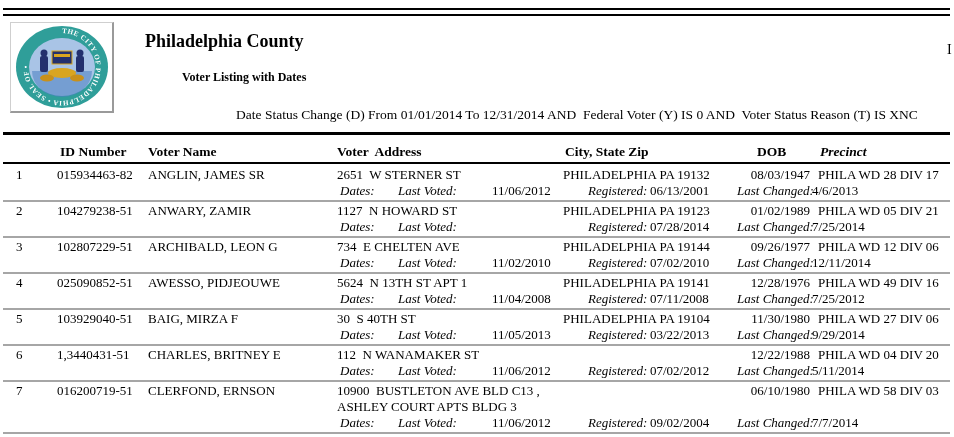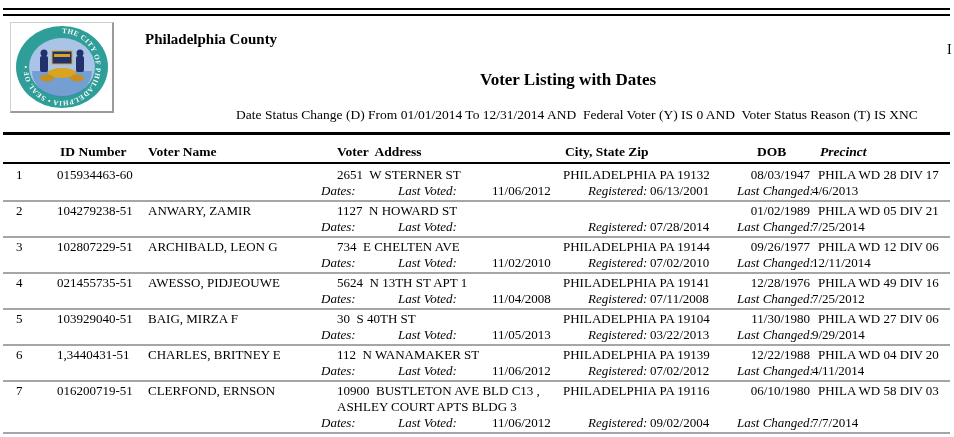"Philadelphia County" .county { font-size: 15px -> 18px }
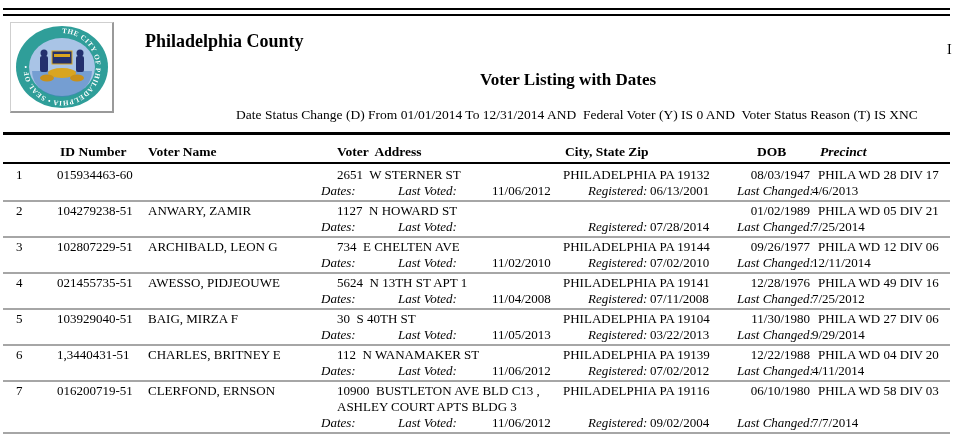"Voter Listing with Dates" .report-title { font-size: 17px -> 12px; text-align: center -> left }
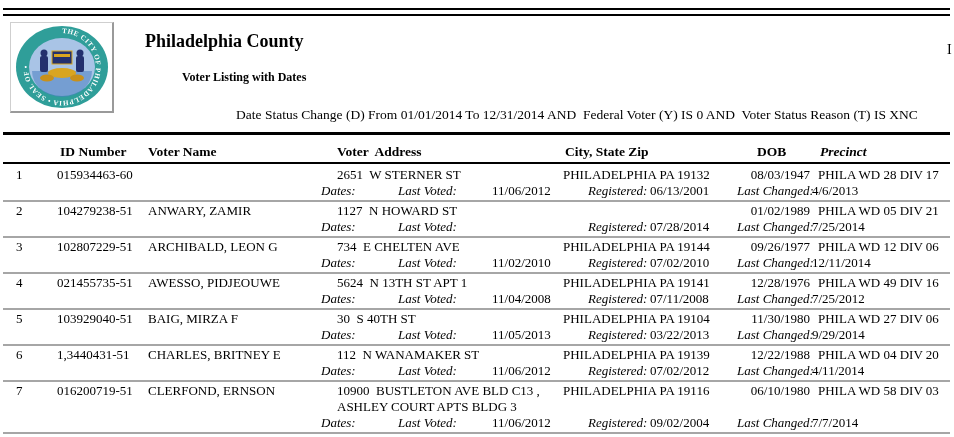"015934463-60" span.c-id { text: 015934463-60 -> 015934463-82 }
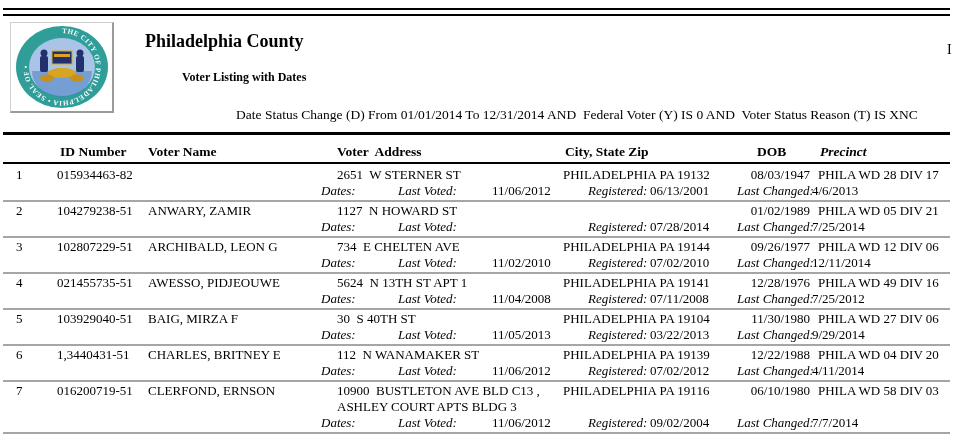"ANGLIN, JAMES SR" span.c-name { html: none -> <span>ANGLIN, JAMES SR</span> }
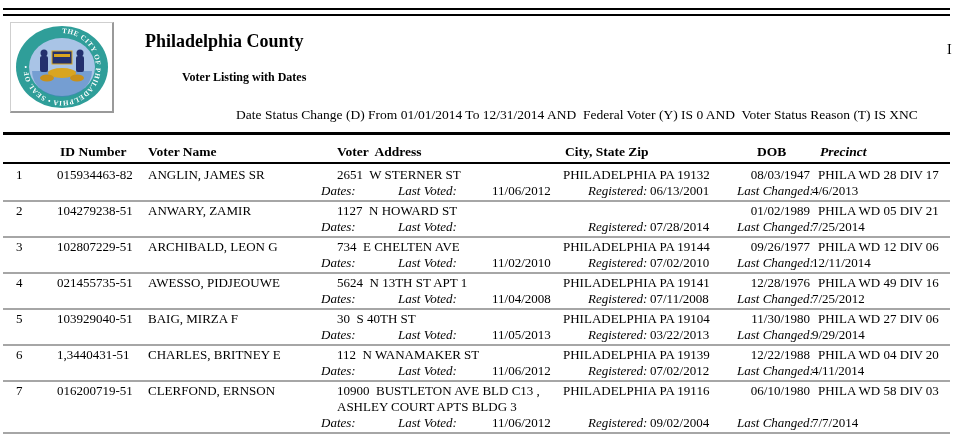"Dates:" .c-dates-label { left: 318px -> 337px }
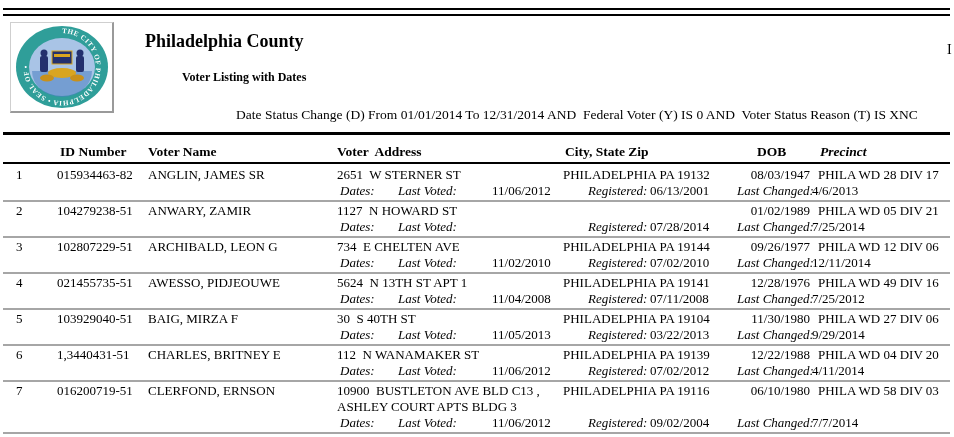"PHILADELPHIA PA 19123" span.c-city { html: none -> <span>PHILADELPHIA PA 19123</span> }
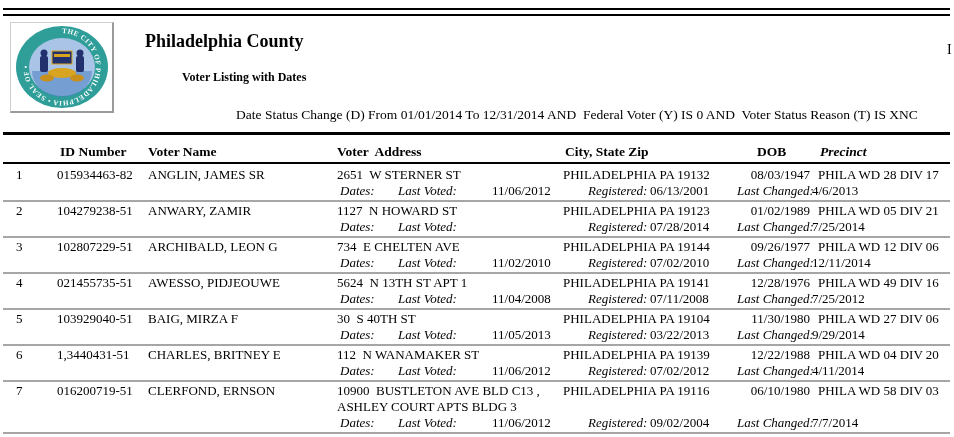"021455735-51" span.c-id { text: 021455735-51 -> 025090852-51 }
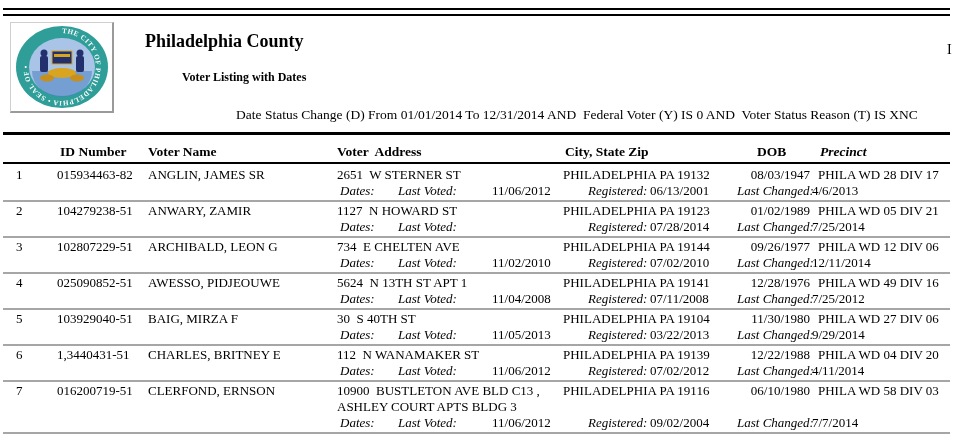"PHILADELPHIA PA 19139" span.c-city { html: <span>PHILADELPHIA PA 19139</span> -> none }
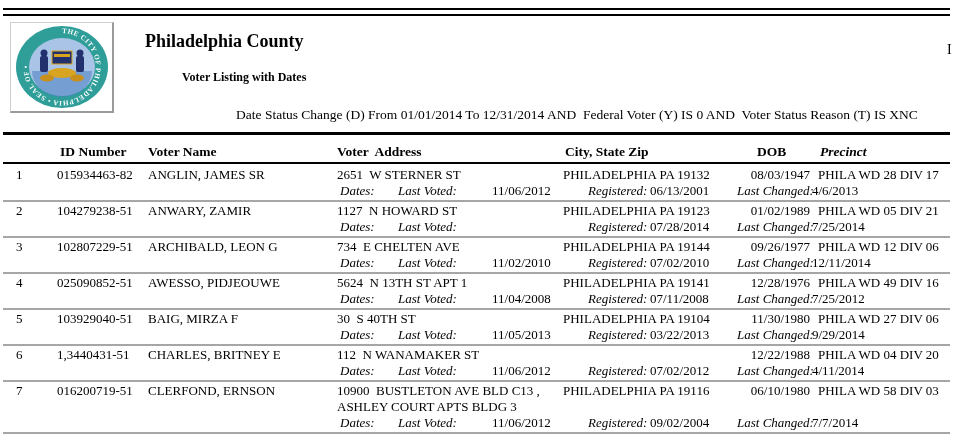"4/11/2014" span.c-lc { text: 4/11/2014 -> 5/11/2014 }
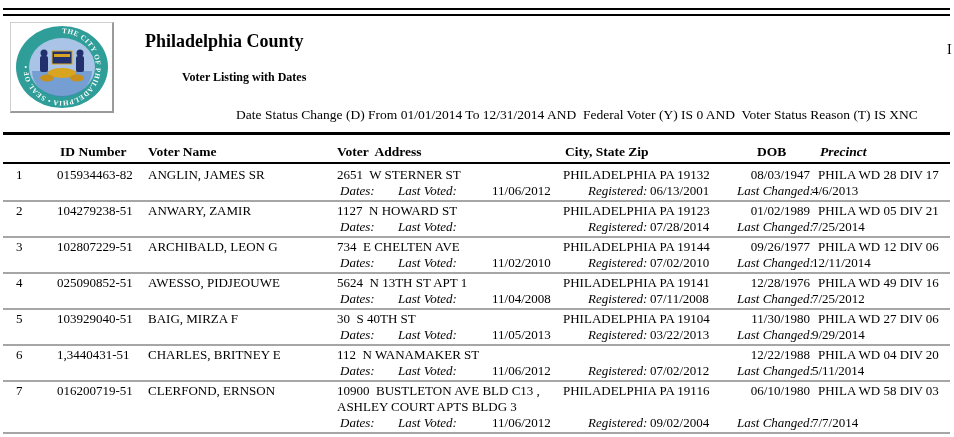"PHILADELPHIA PA 19116" span.c-city { html: <span>PHILADELPHIA PA 19116</span> -> none }
